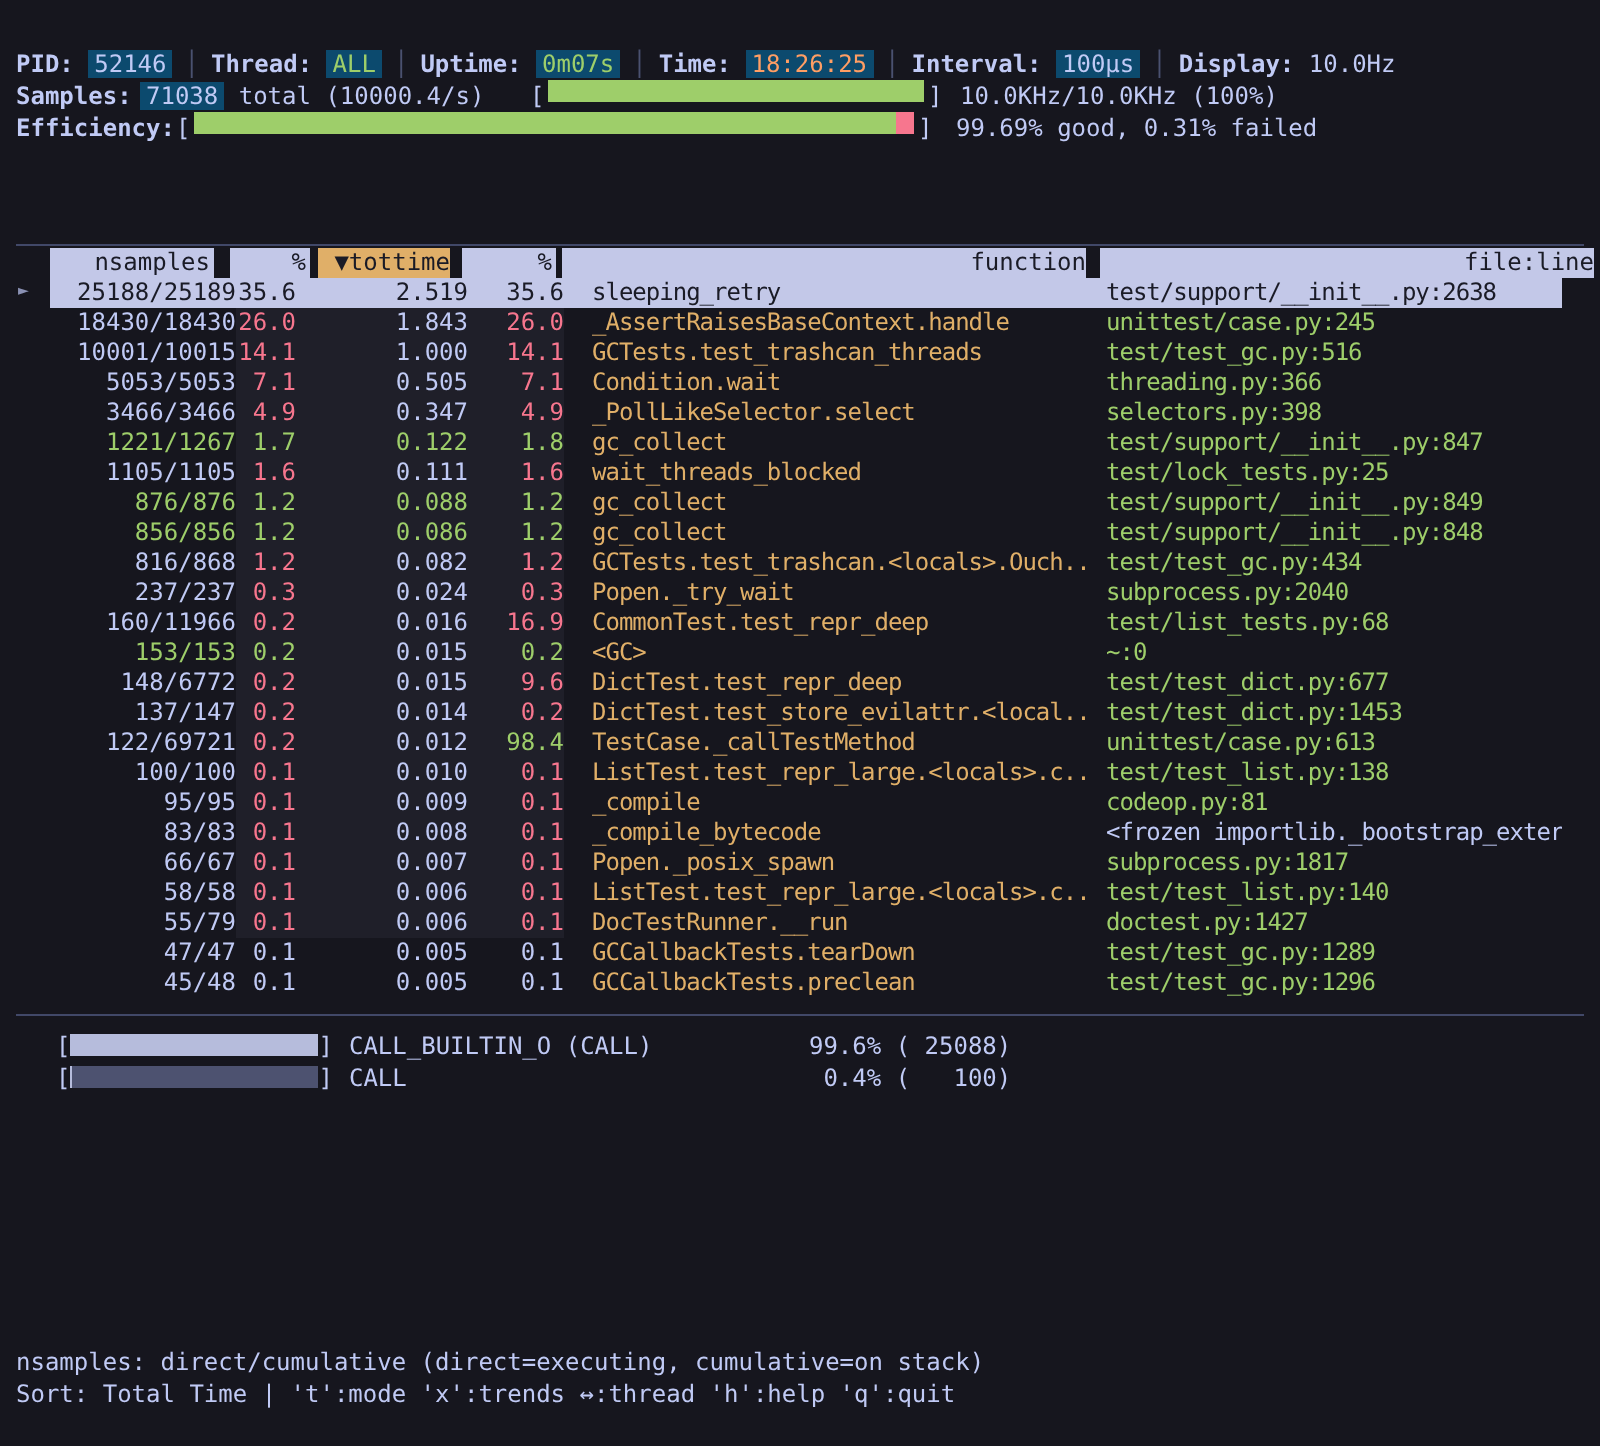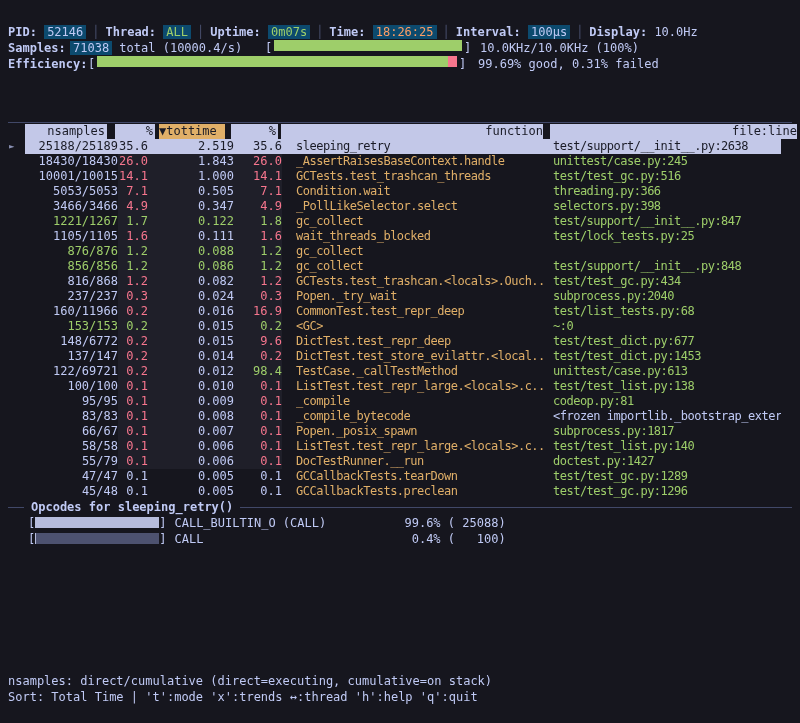"▼tottime" .hcell.sortkey { text-align: left -> right }
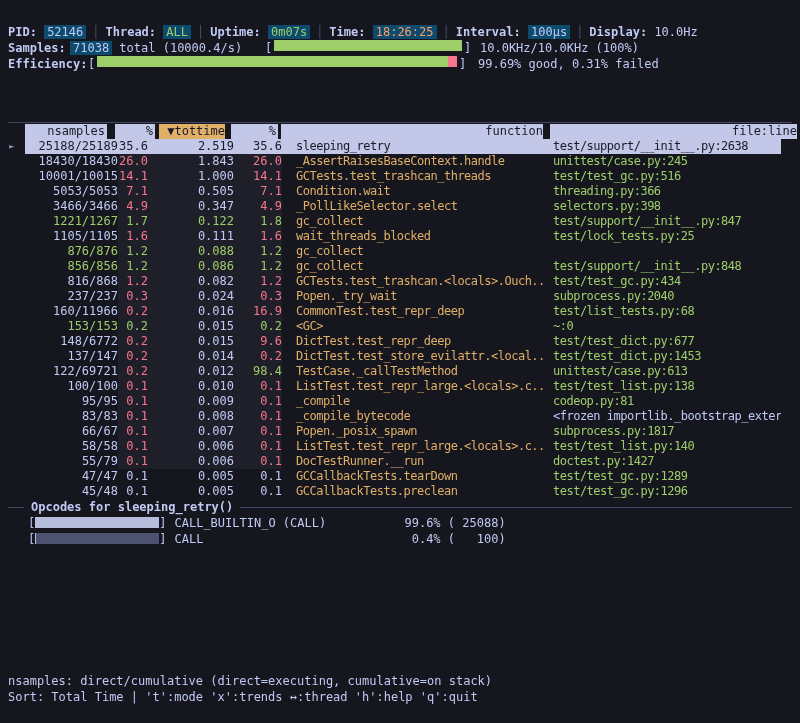"test/support/__init__.py:849" span.cell { html: none -> <span>test/support/__init__.py:849</span> }
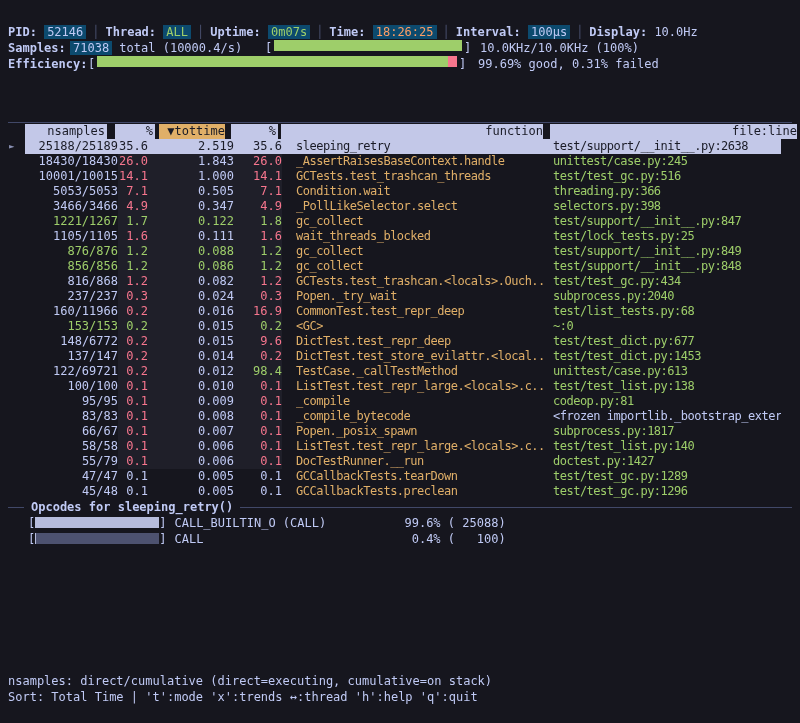"Opcodes for sleeping_retry()" span.txt { html: <span>Opcodes for sleeping_retry()</span> -> none }
